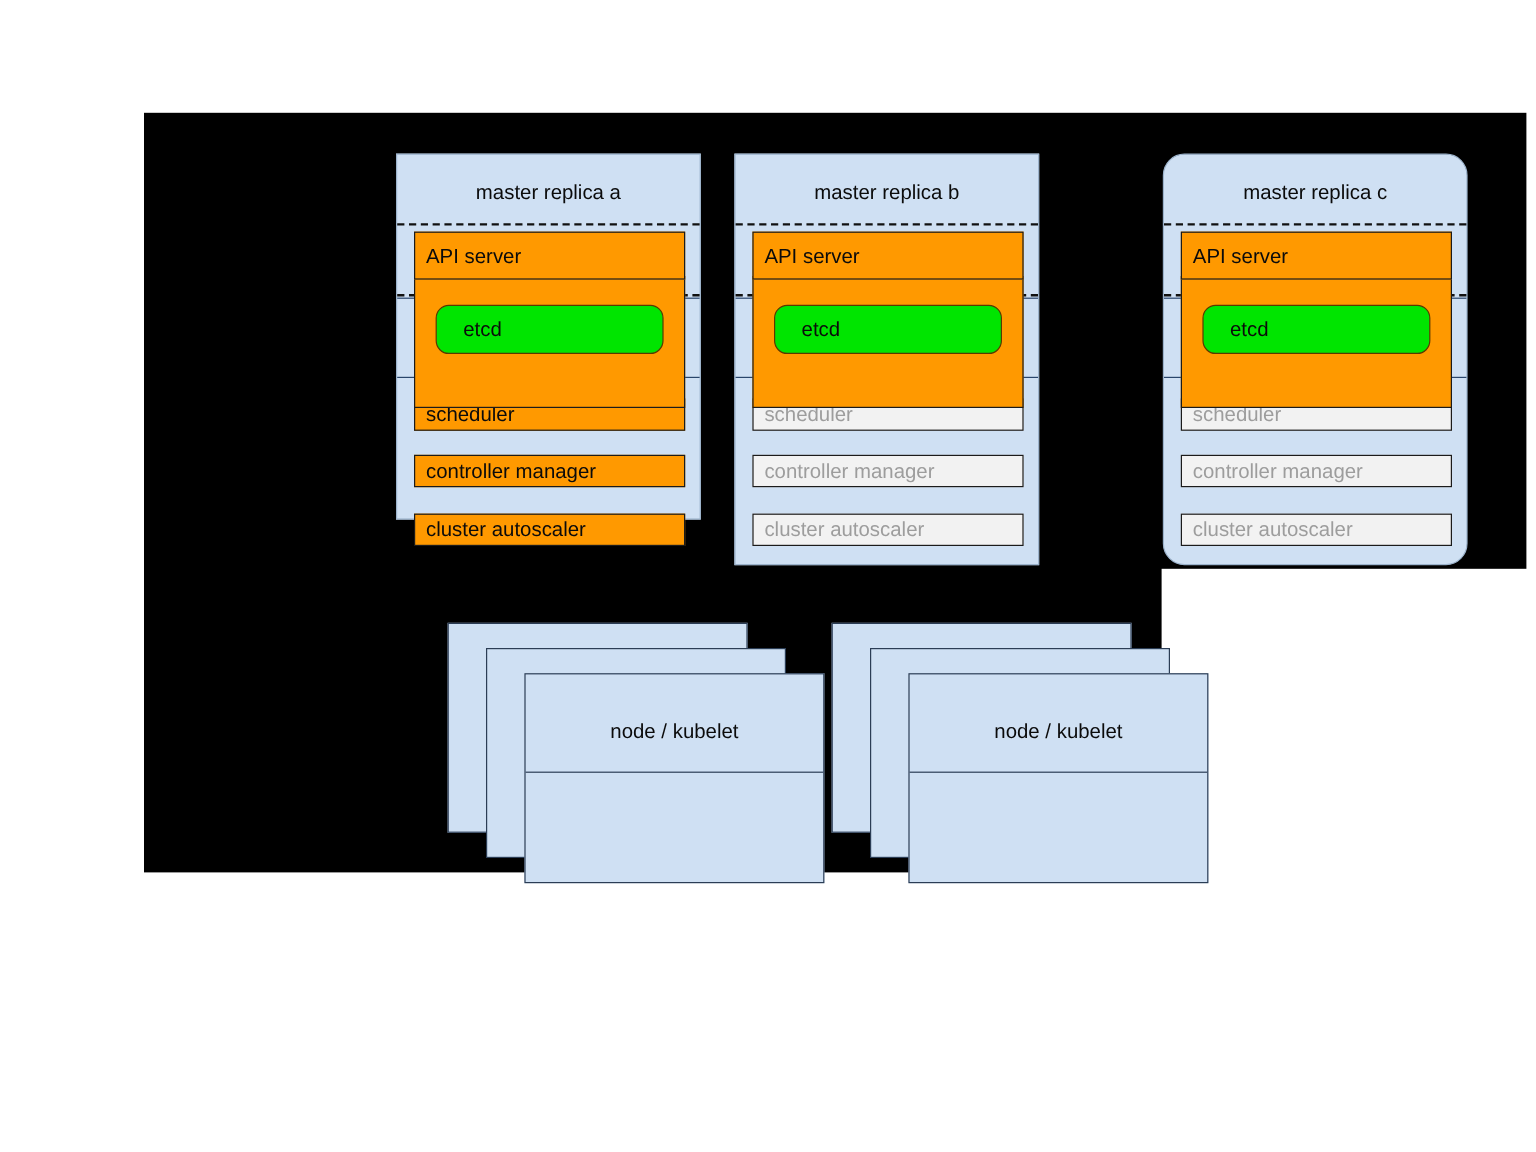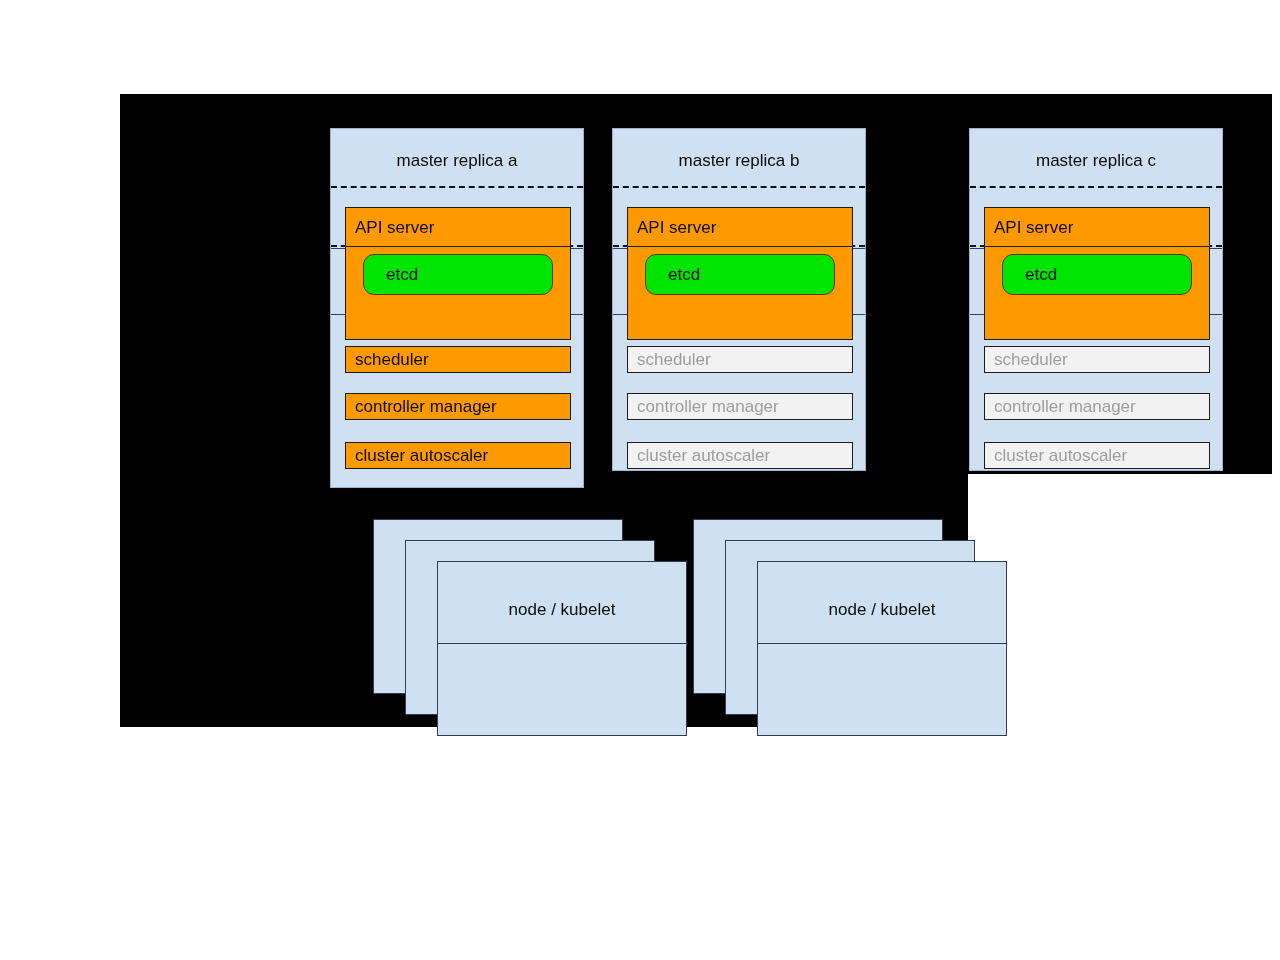"master replica a" div.replica { height: 360px -> 305px }
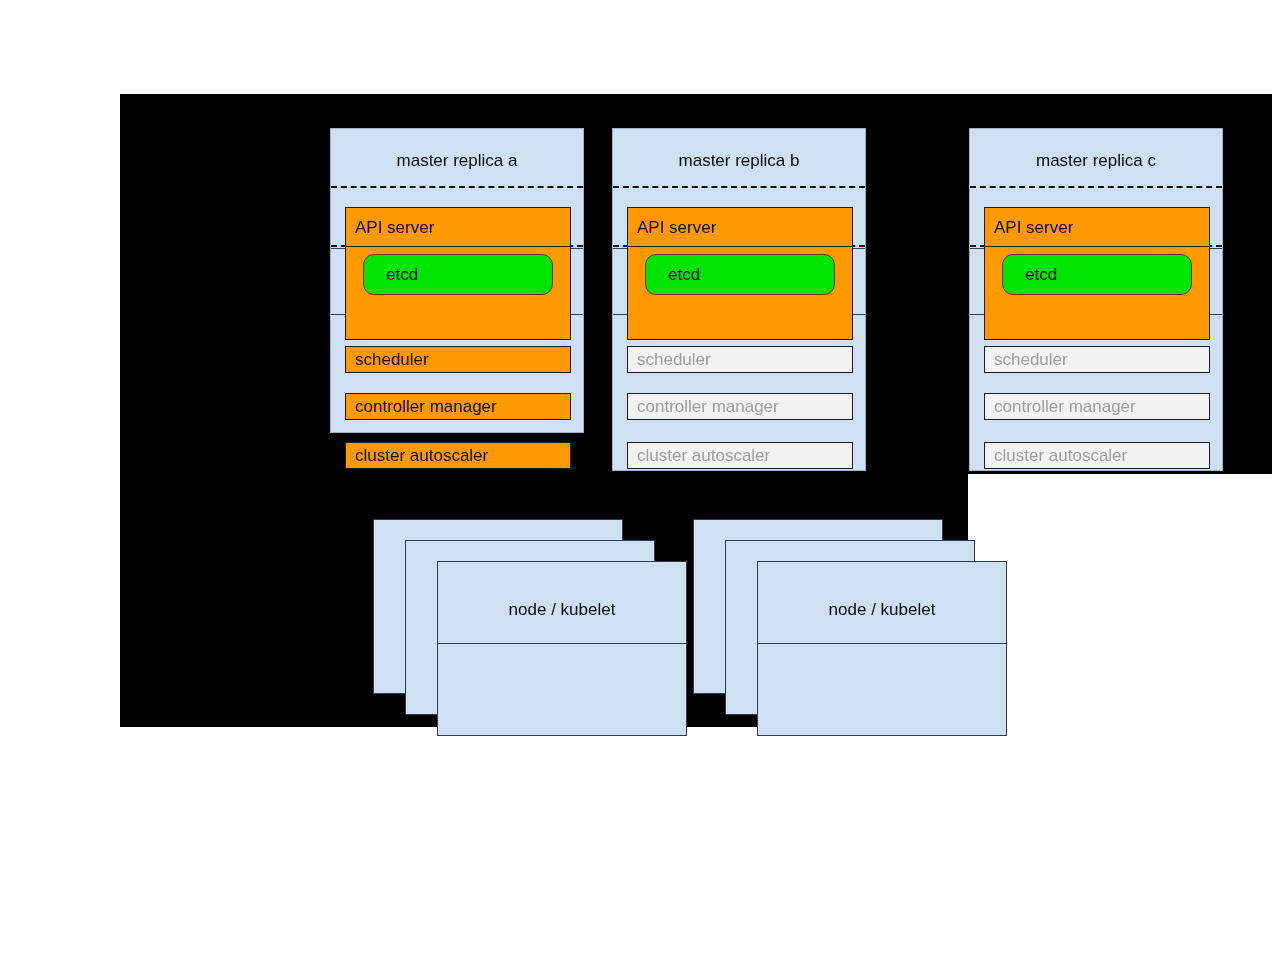"master replica c" div.replica { border-radius: none -> 18px }
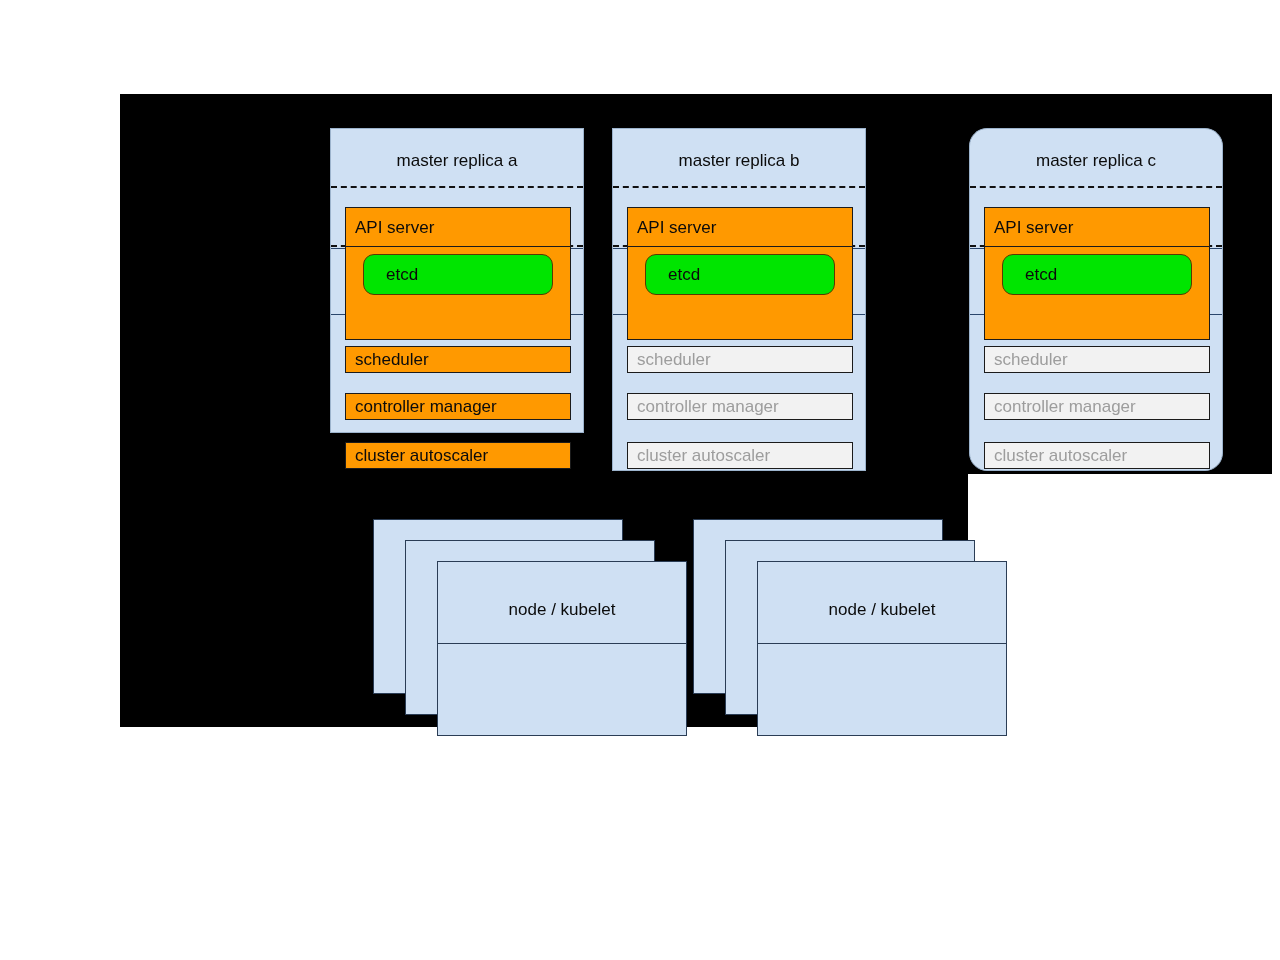"API server" .comp { margin-top: 14px -> none }
